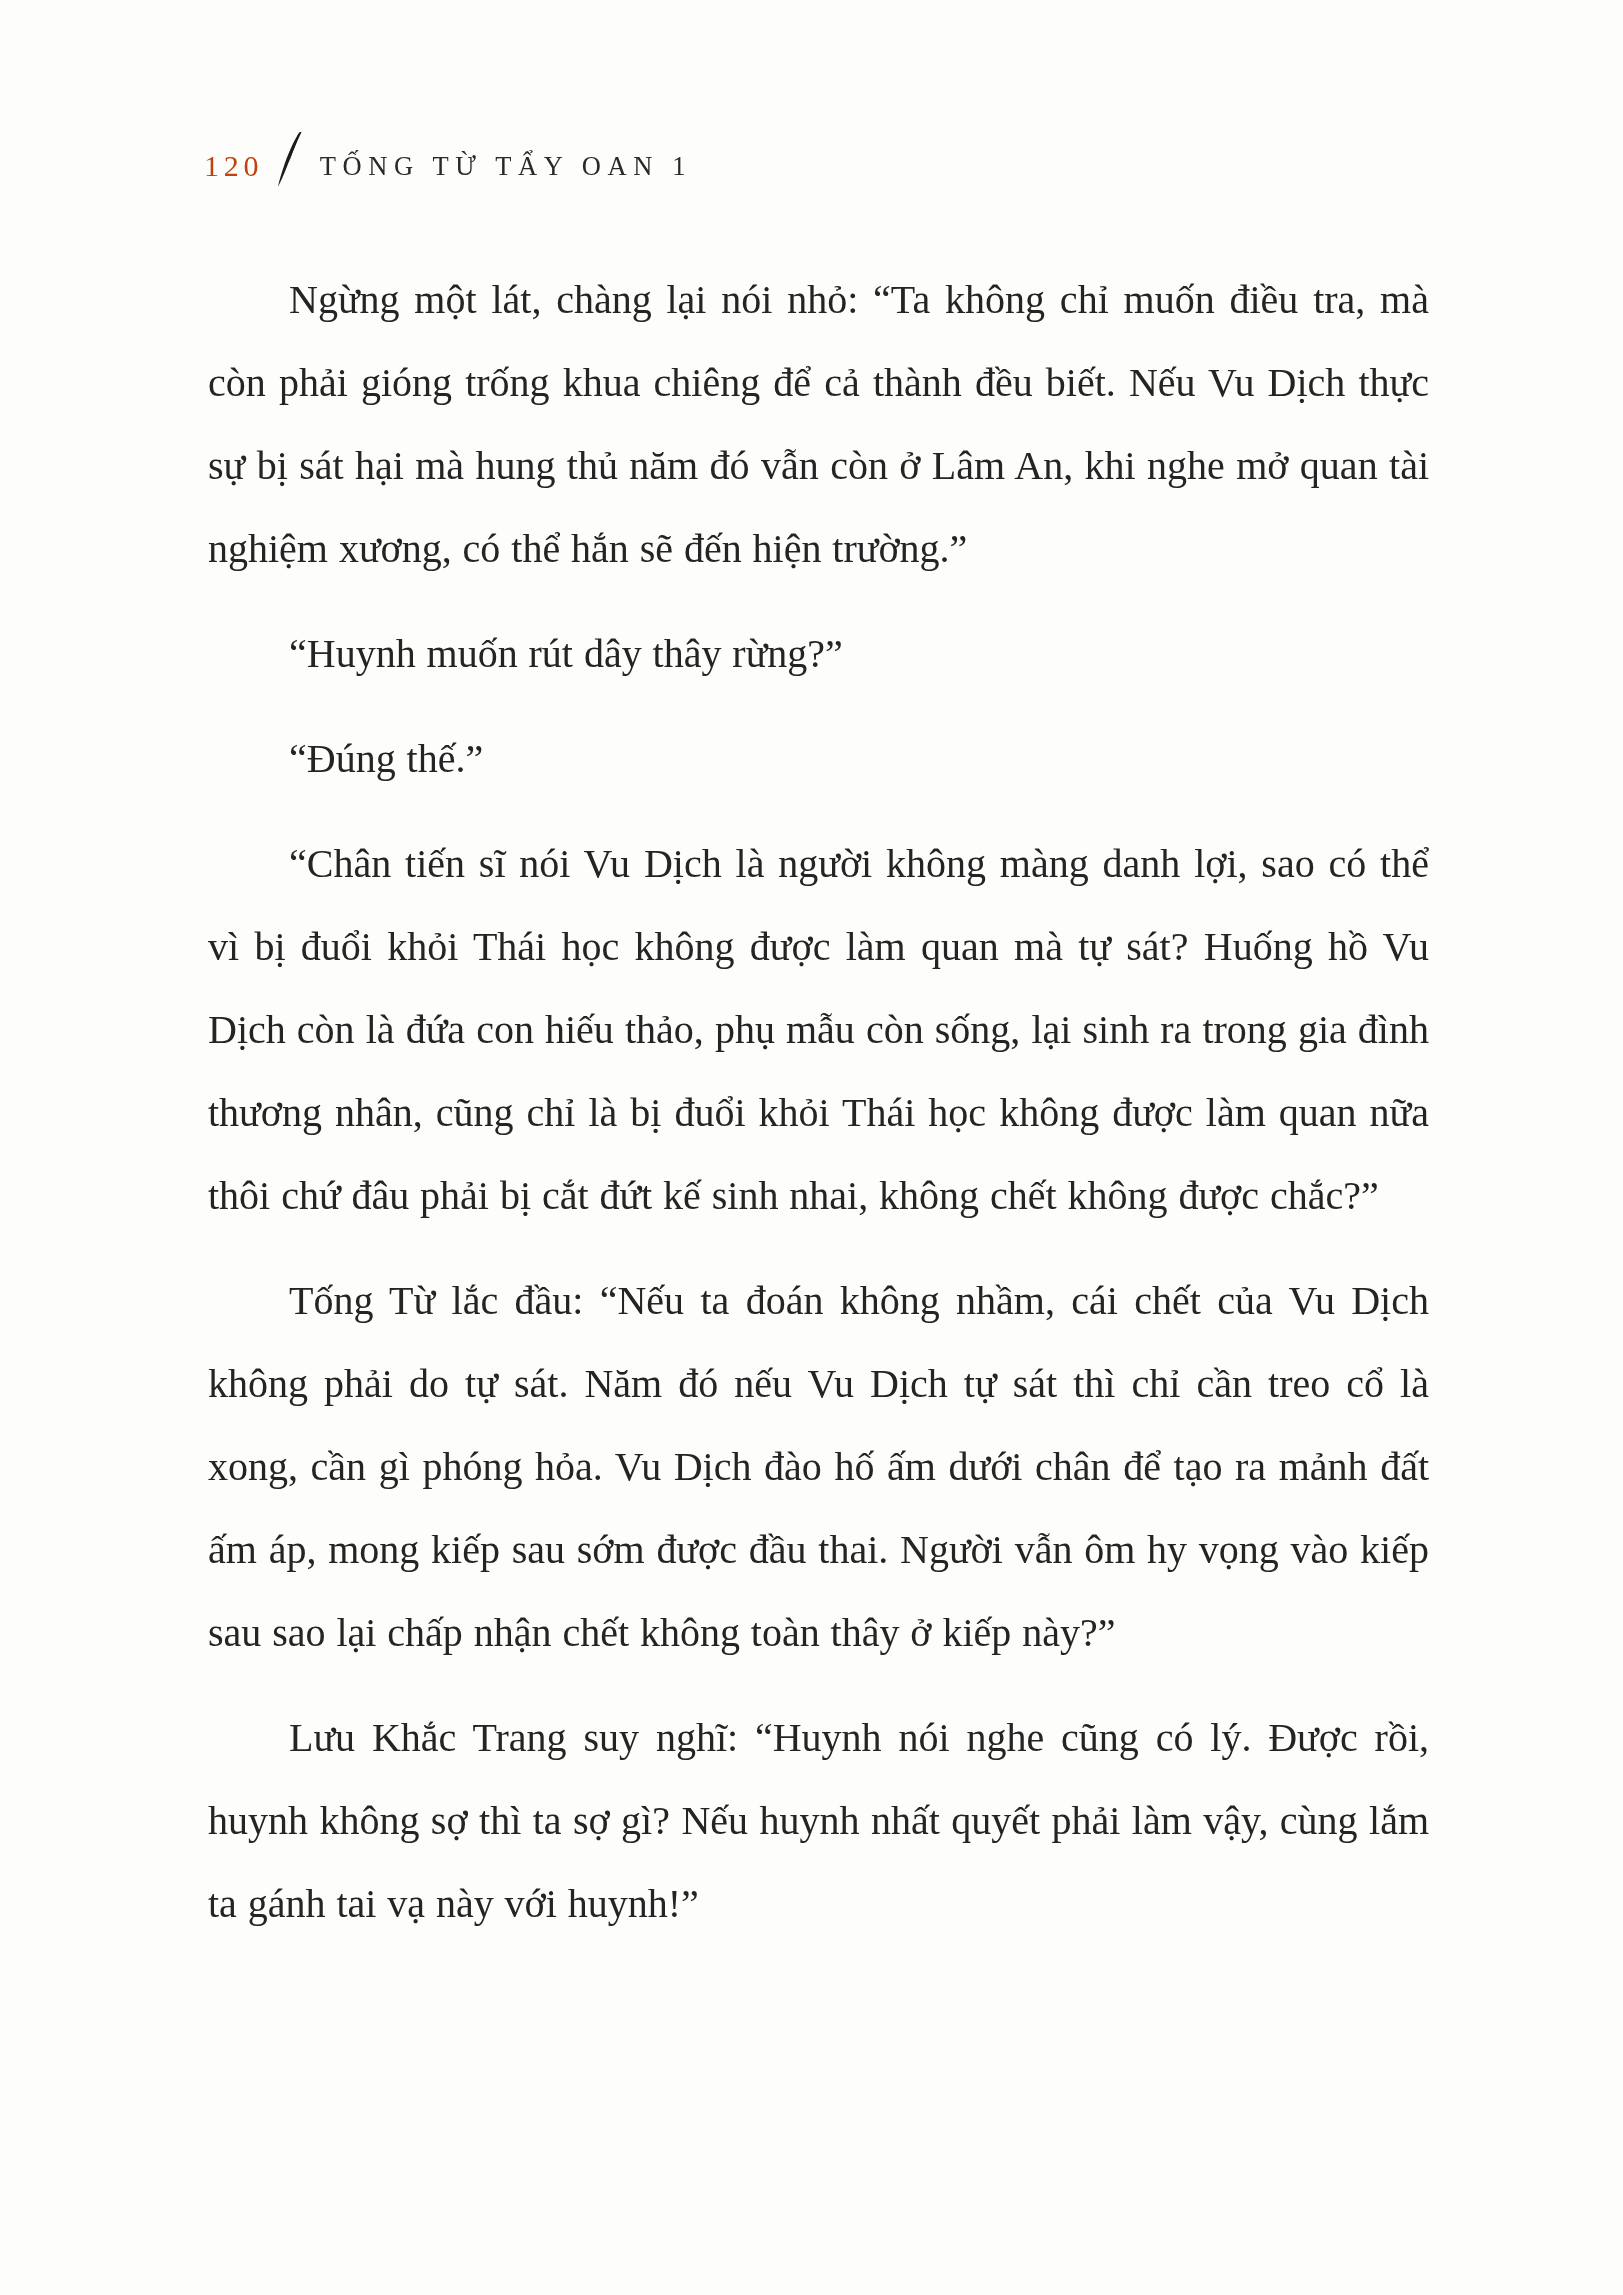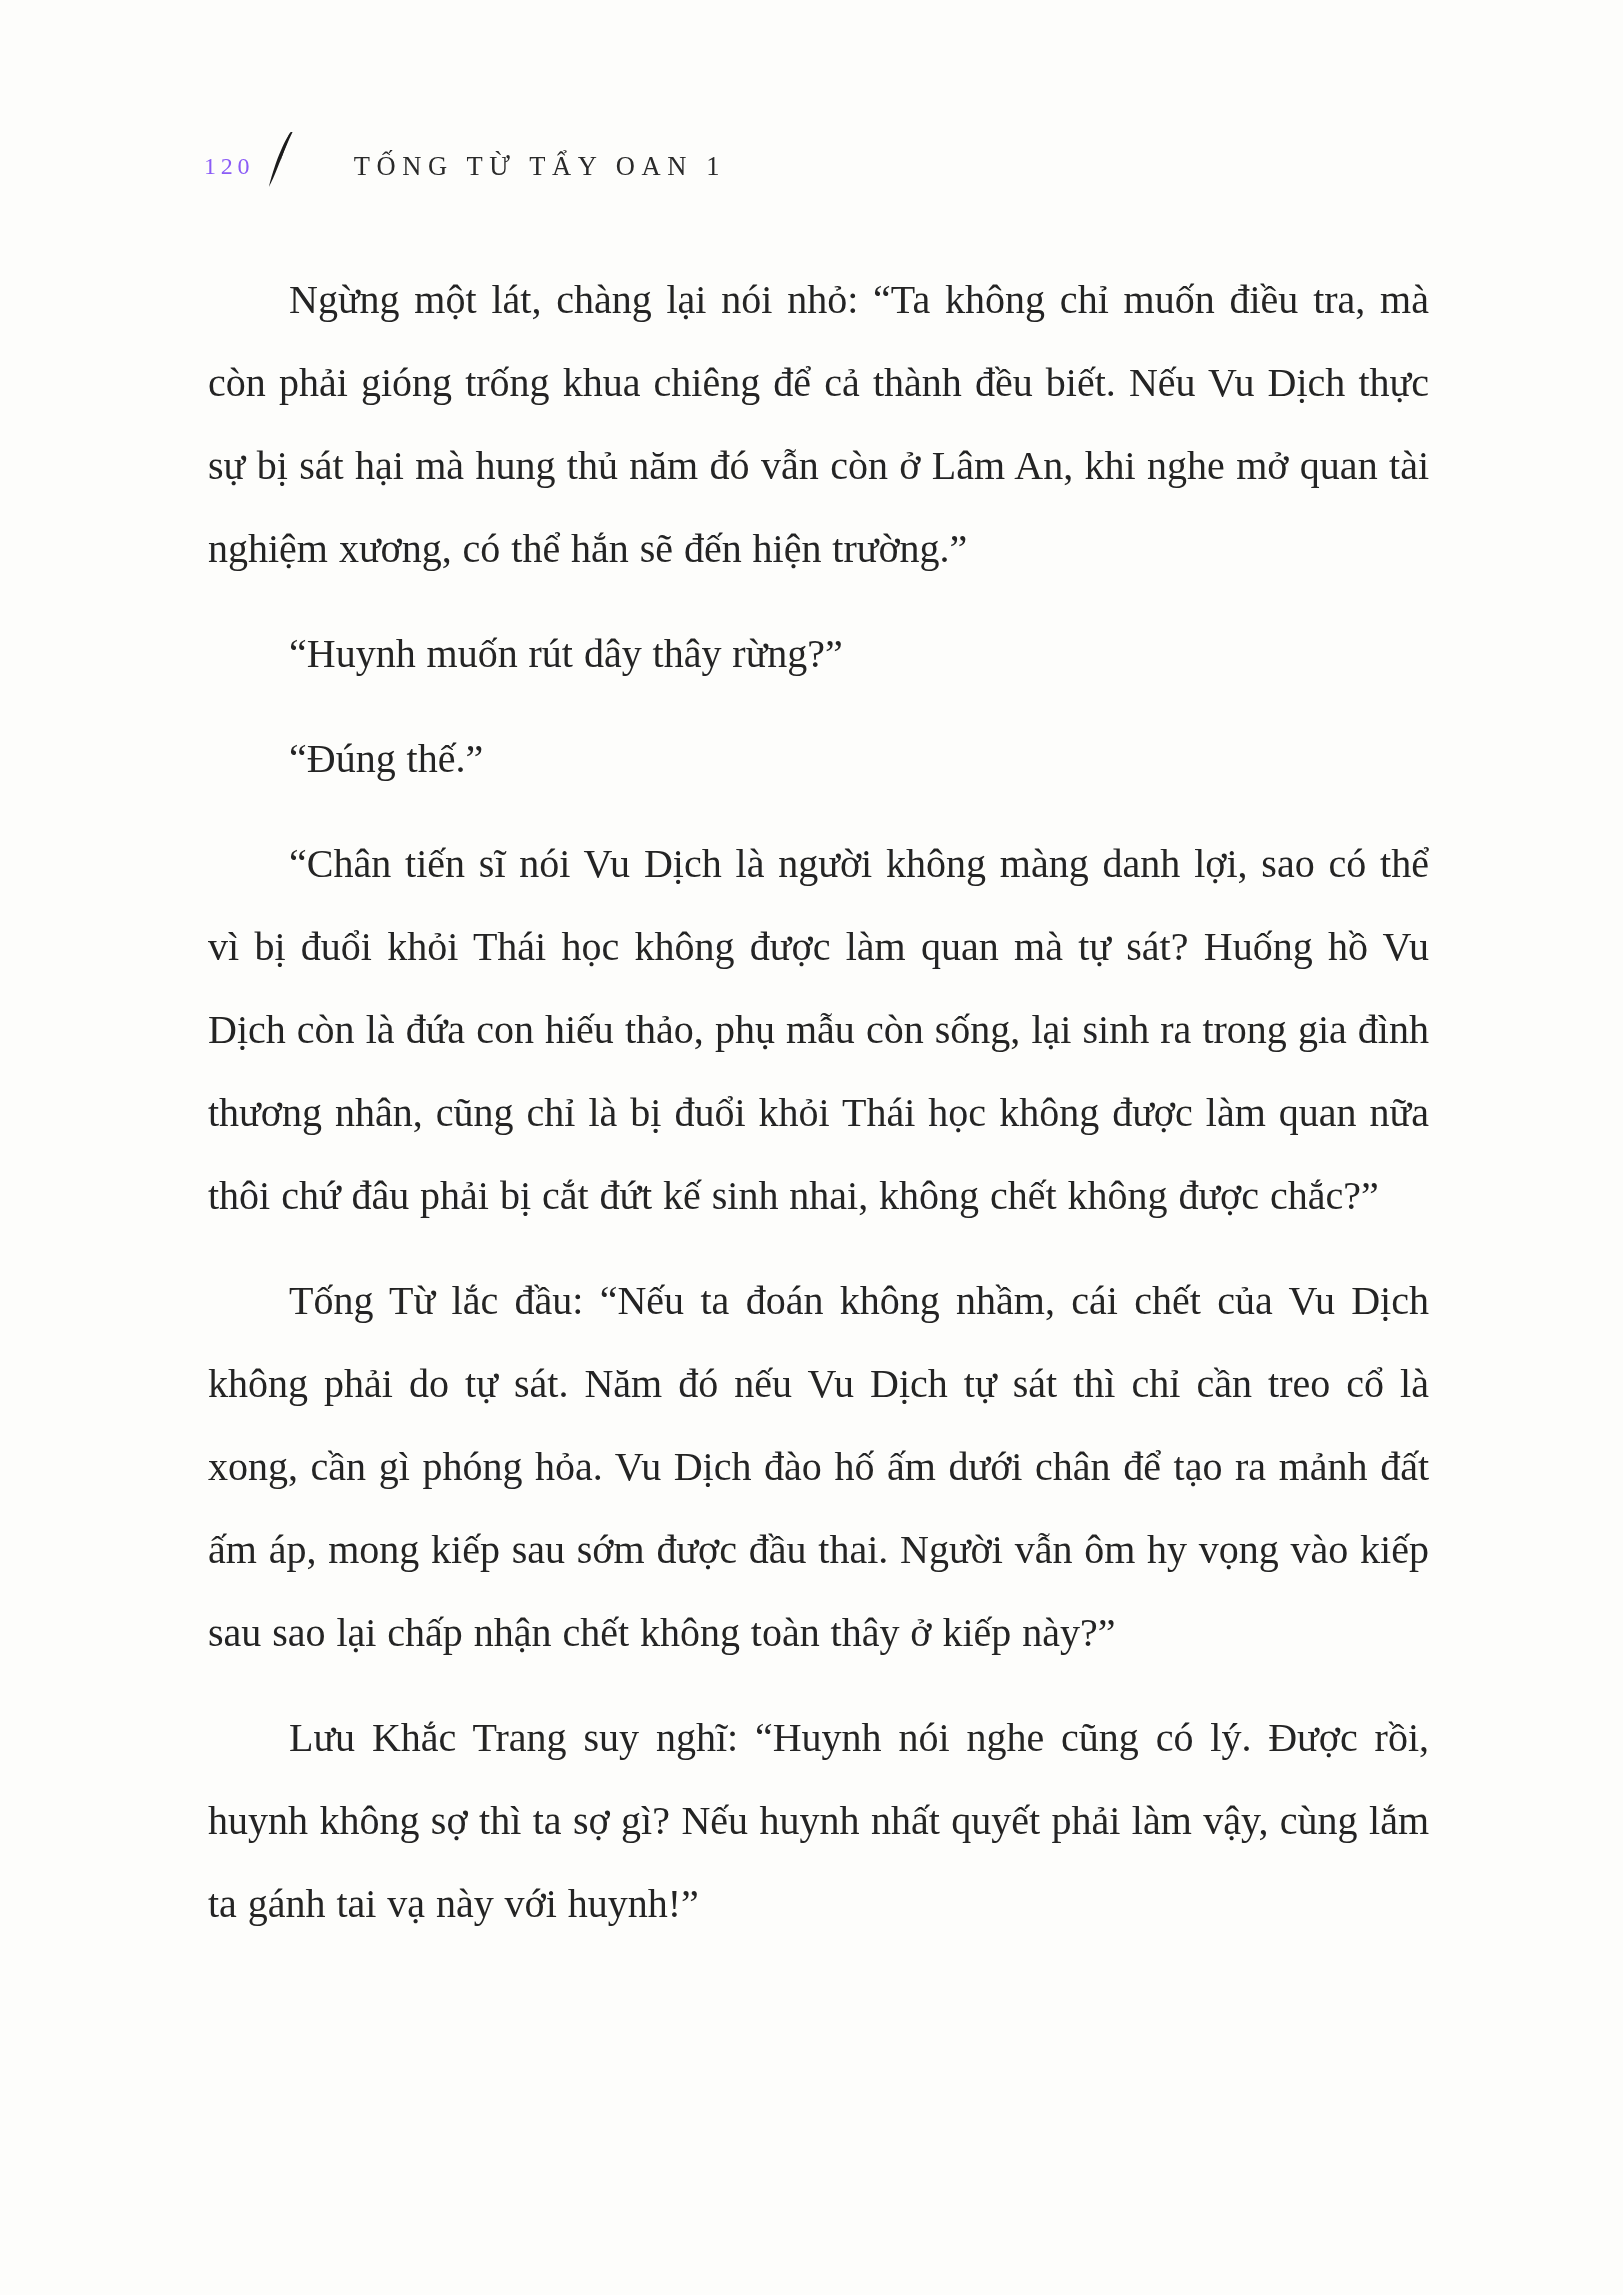"120" .page-number { color: #8b5cf6 -> #c2410c; font-size: 24px -> 30px }
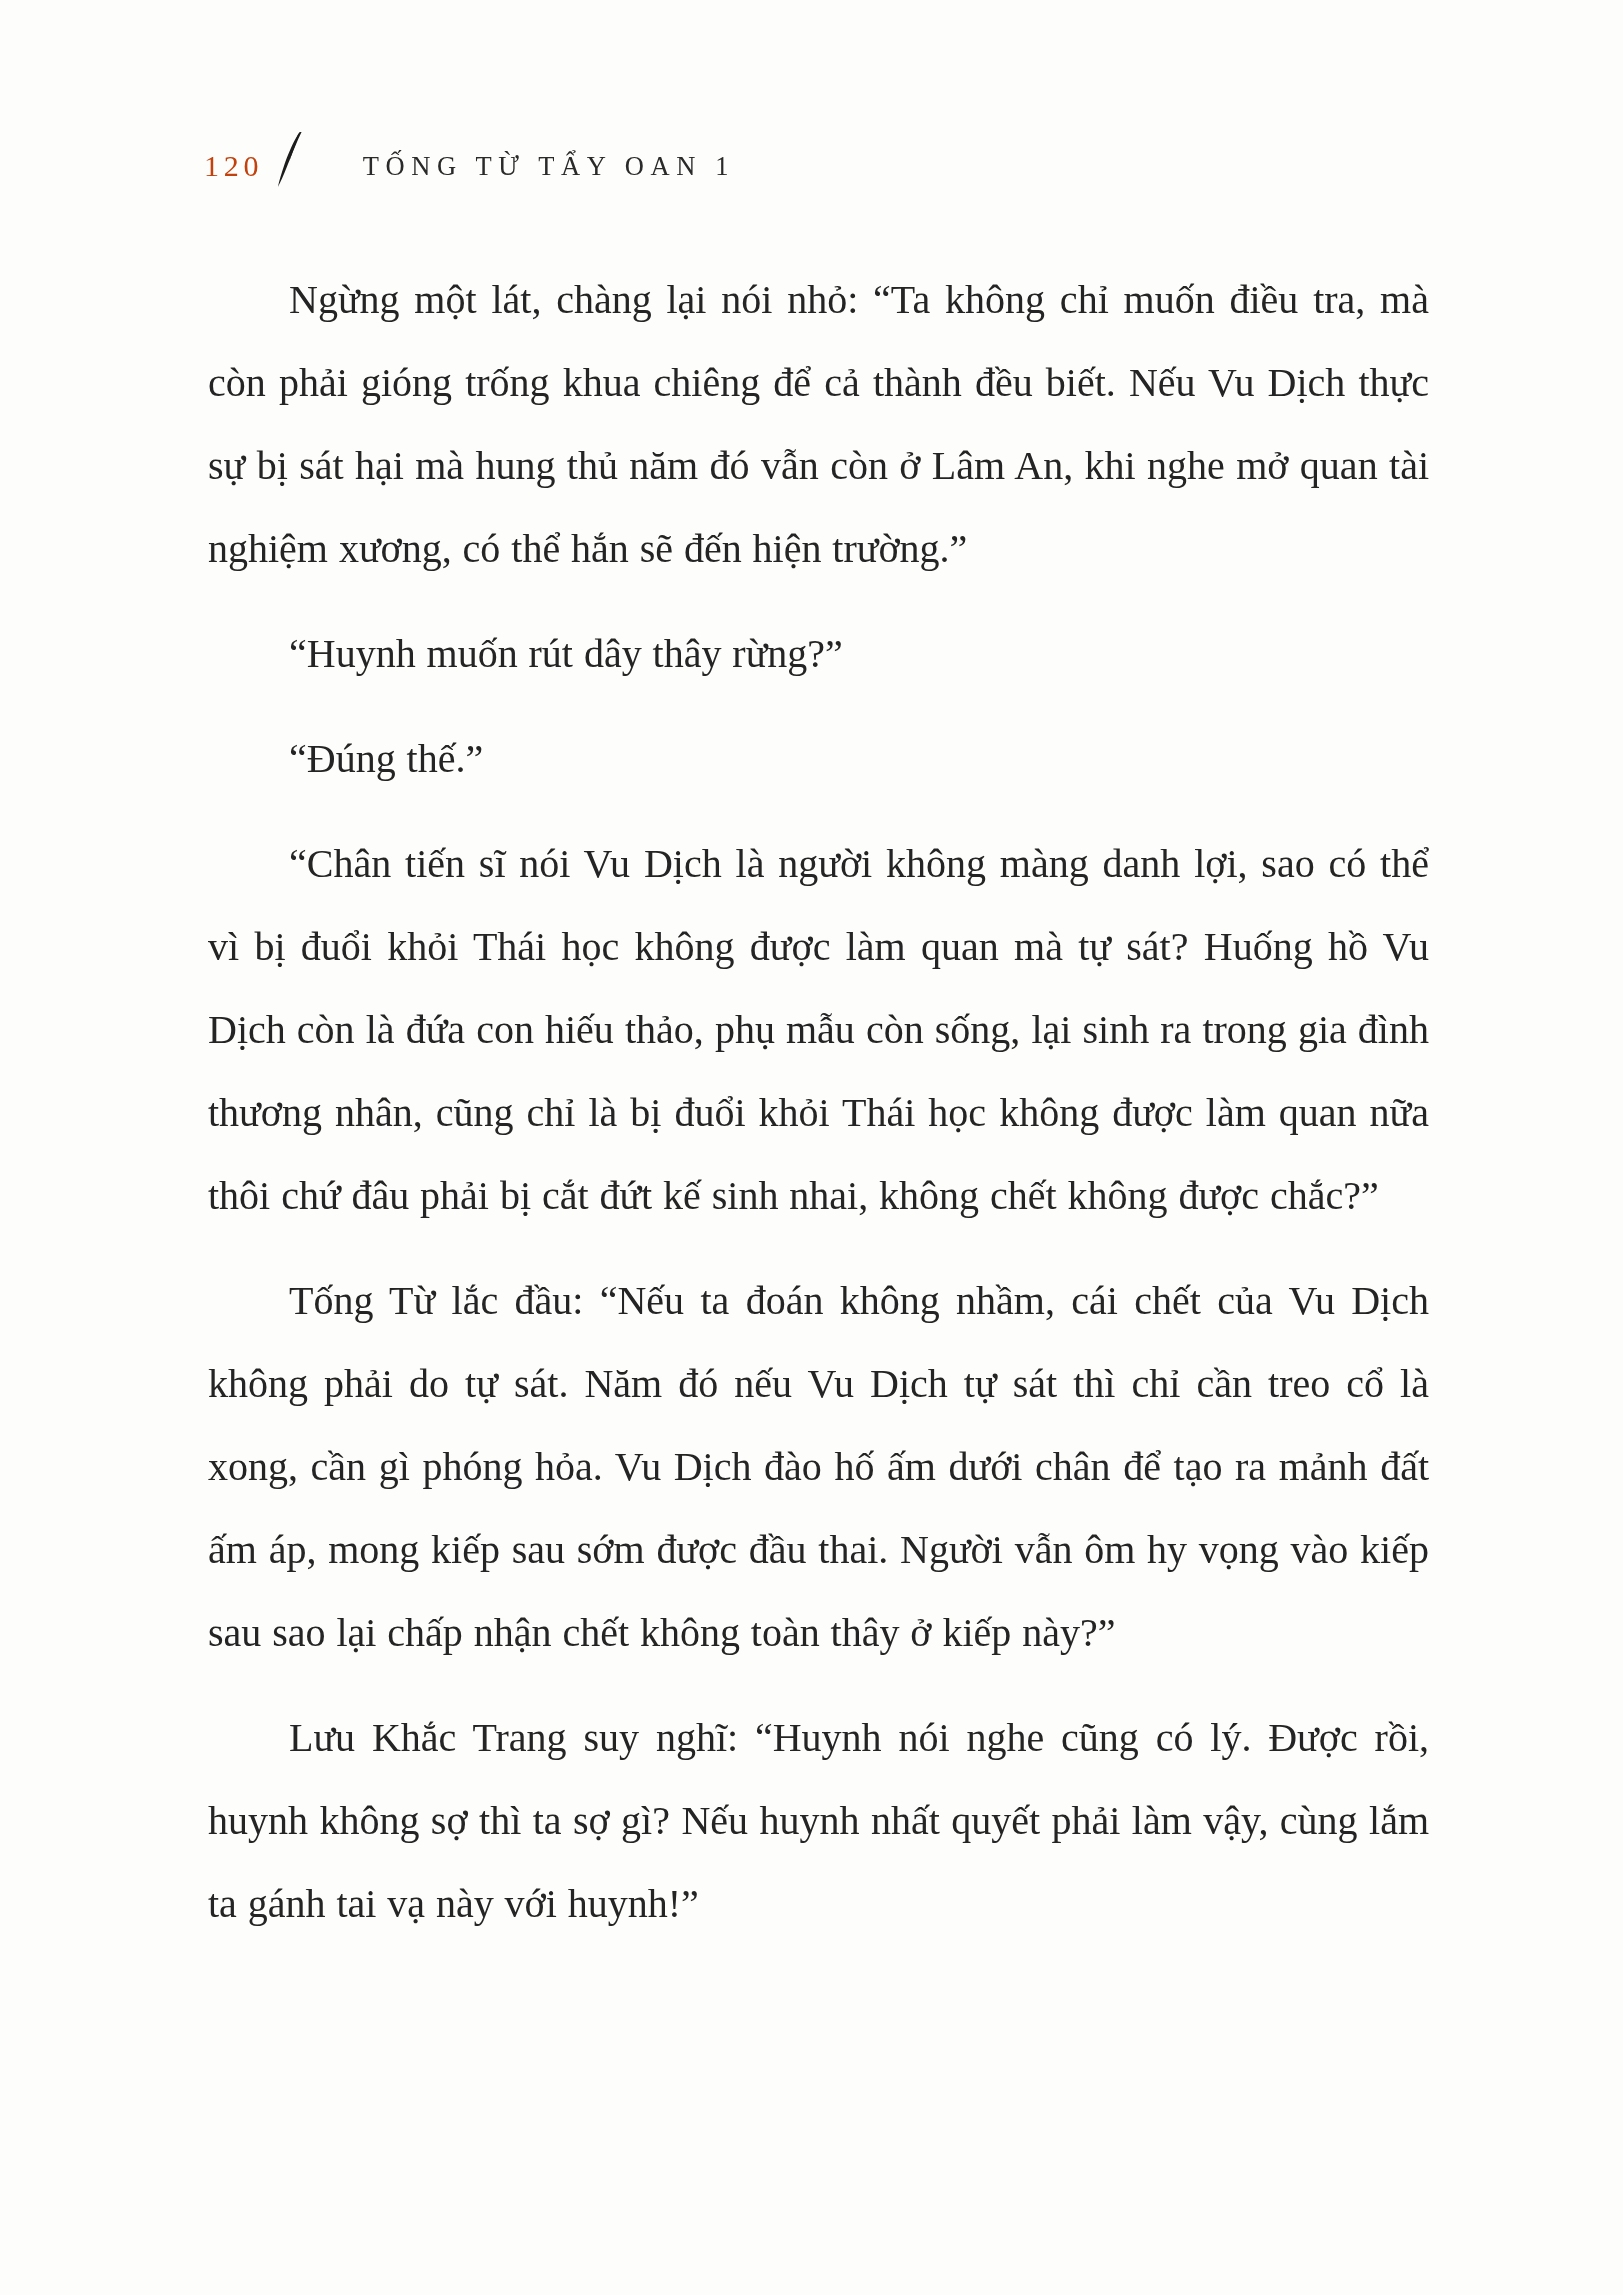"TỐNG TỪ TẨY OAN 1" .book-title { margin-left: 43px -> none }
